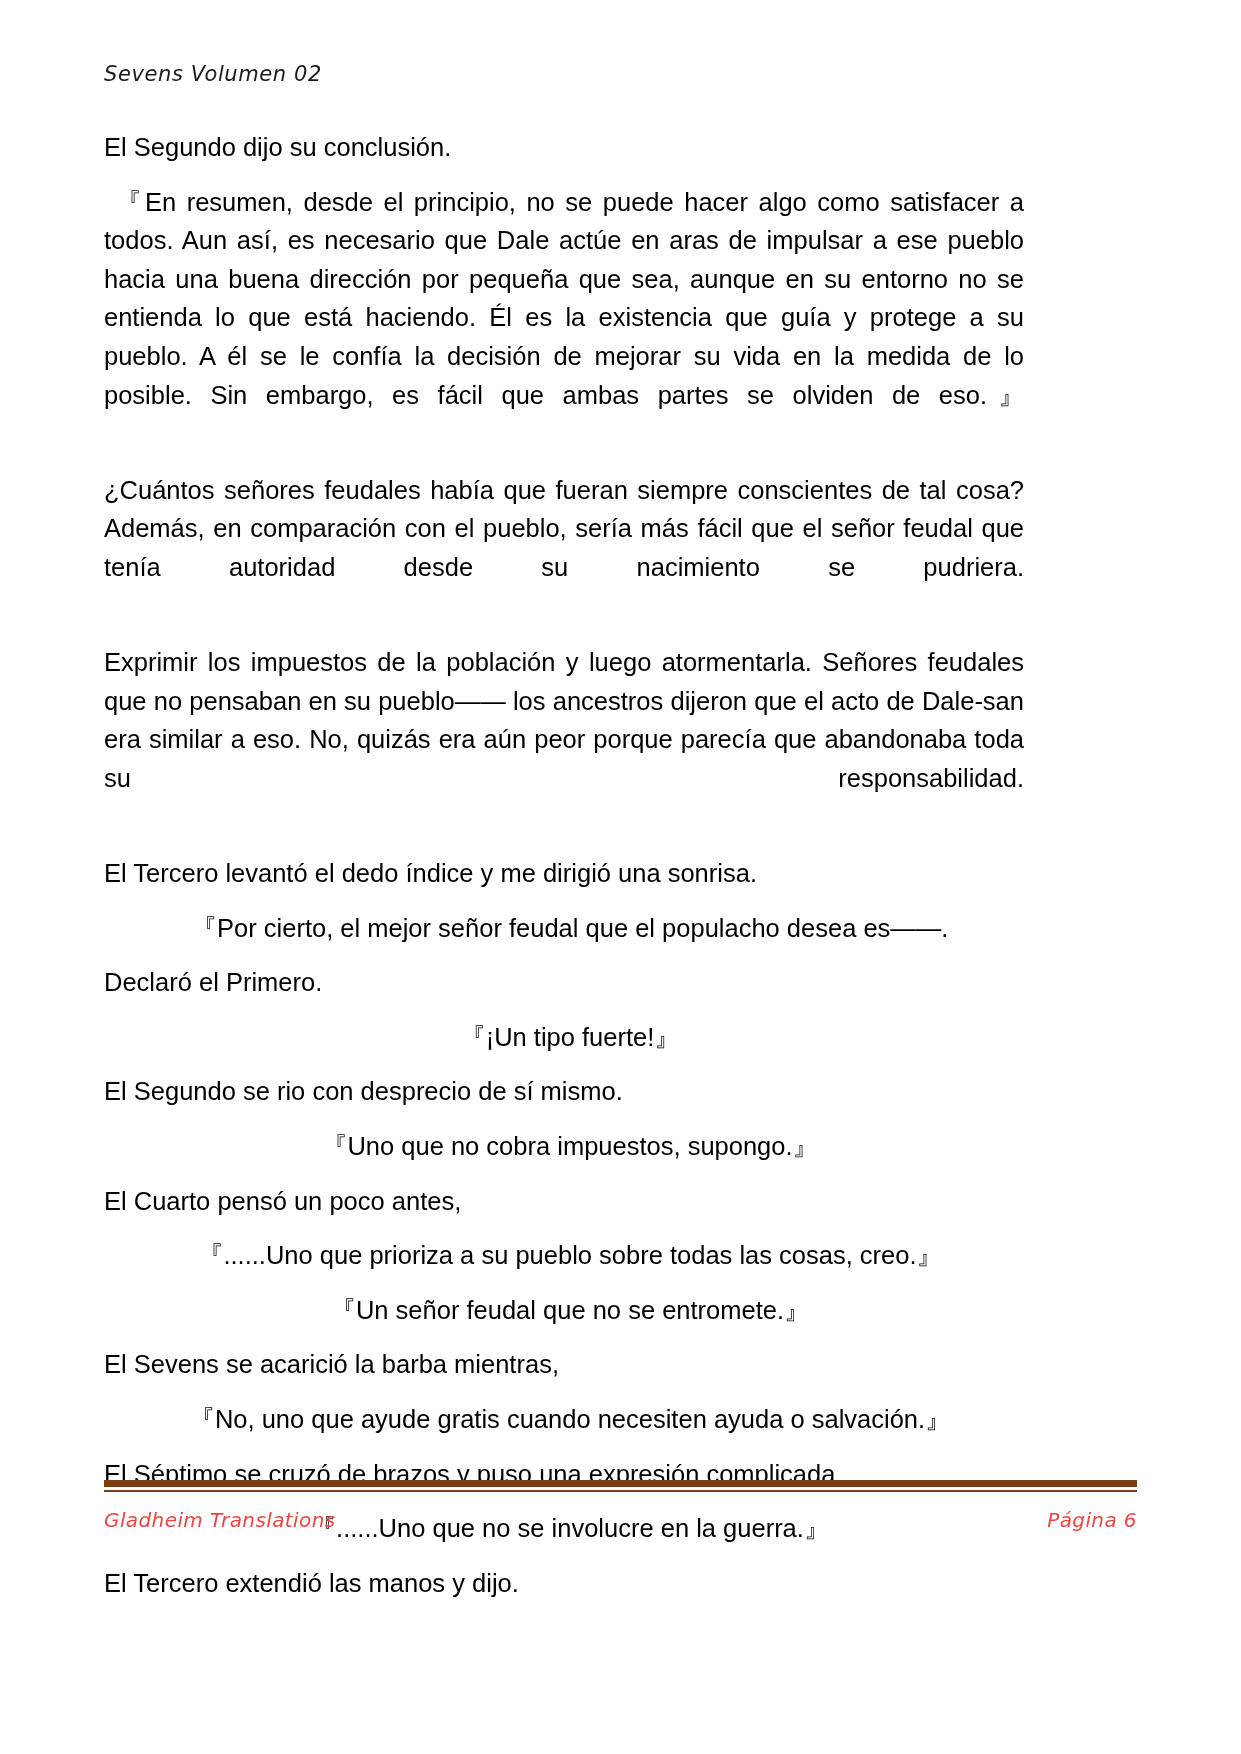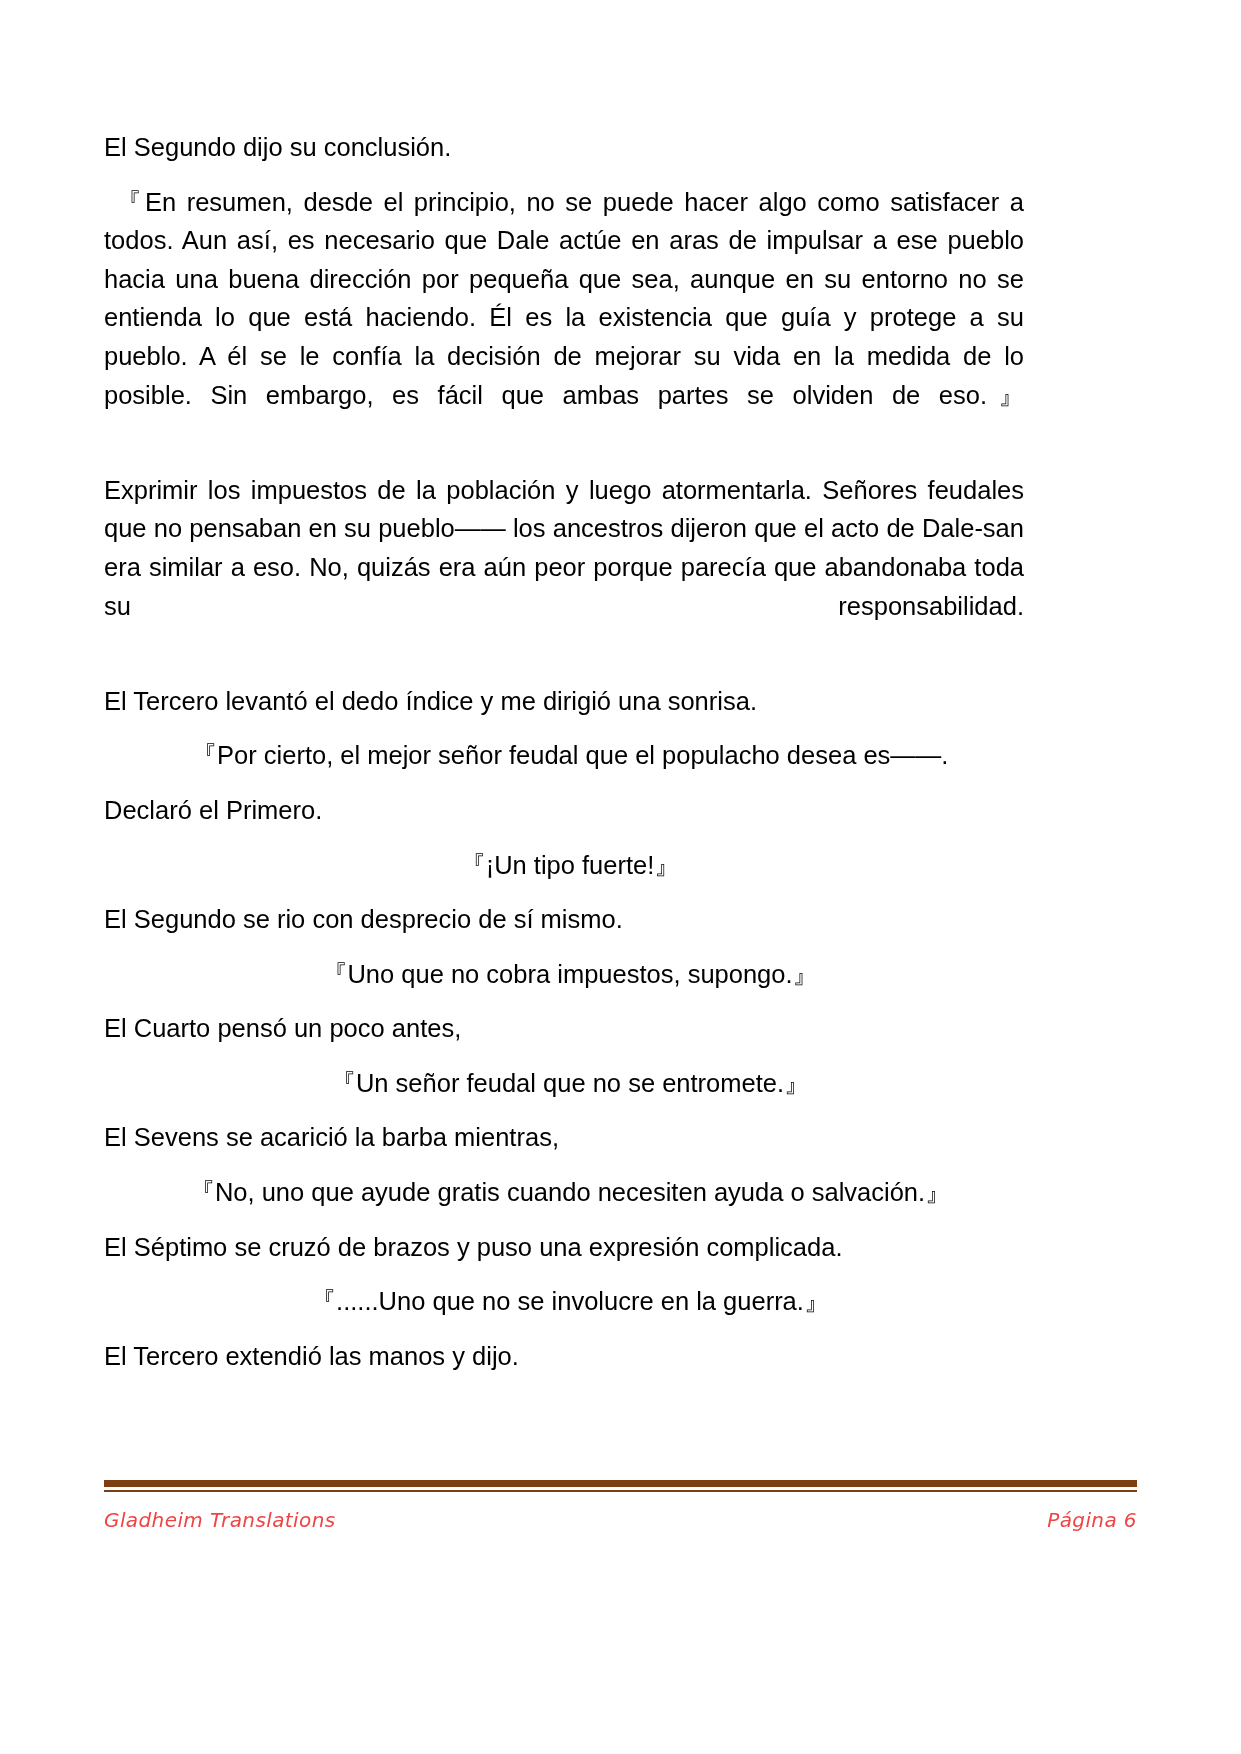"Sevens Volumen 02" div.doc-header { html: none -> <div> <div>Sevens Volumen 02</div> </div> }
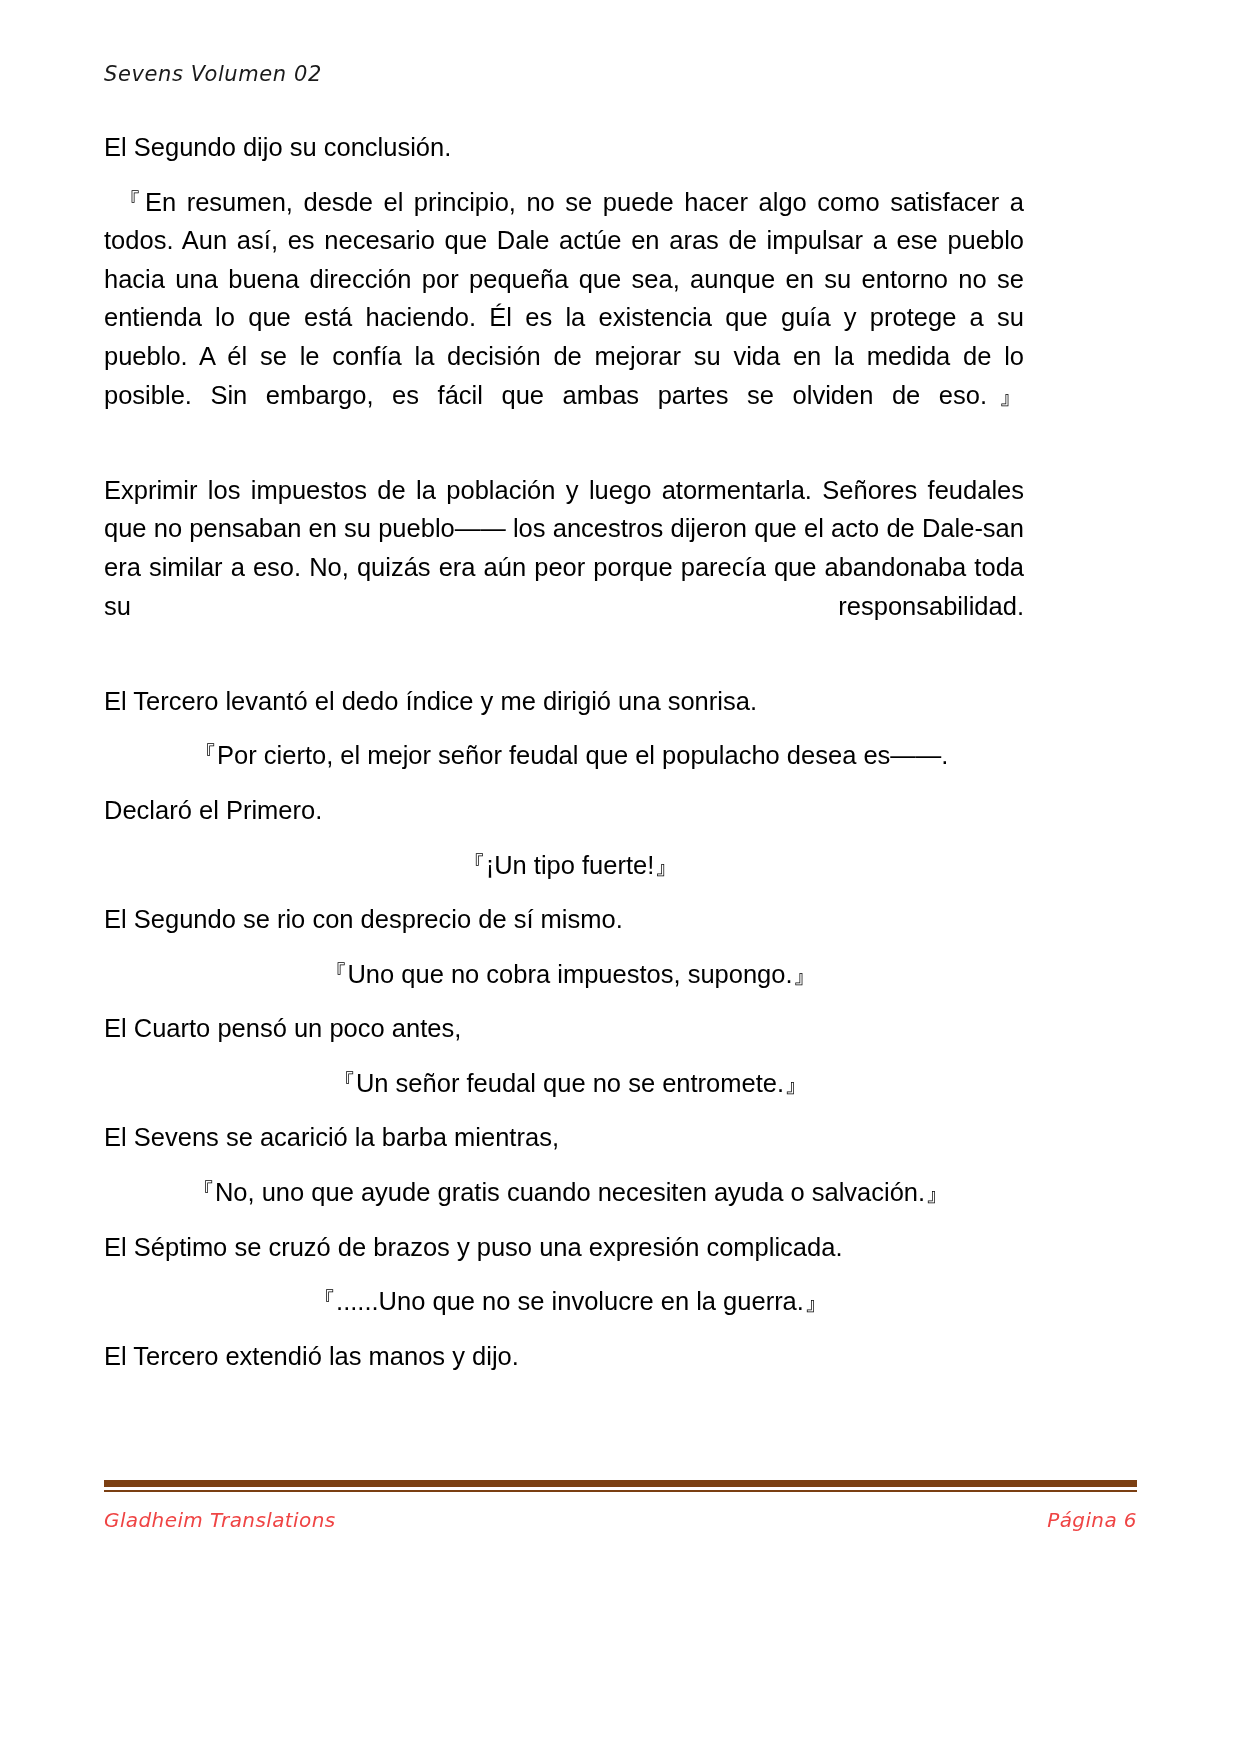"¿Cuántos señores feudales había que" p.para { html: none -> <p>¿Cuántos señores feudales había que fueran siempre conscientes de tal cosa? Además, en comparación con el pueblo, sería más fácil que el señor feudal que tenía autoridad desde su nacimiento se pudriera.</p> }
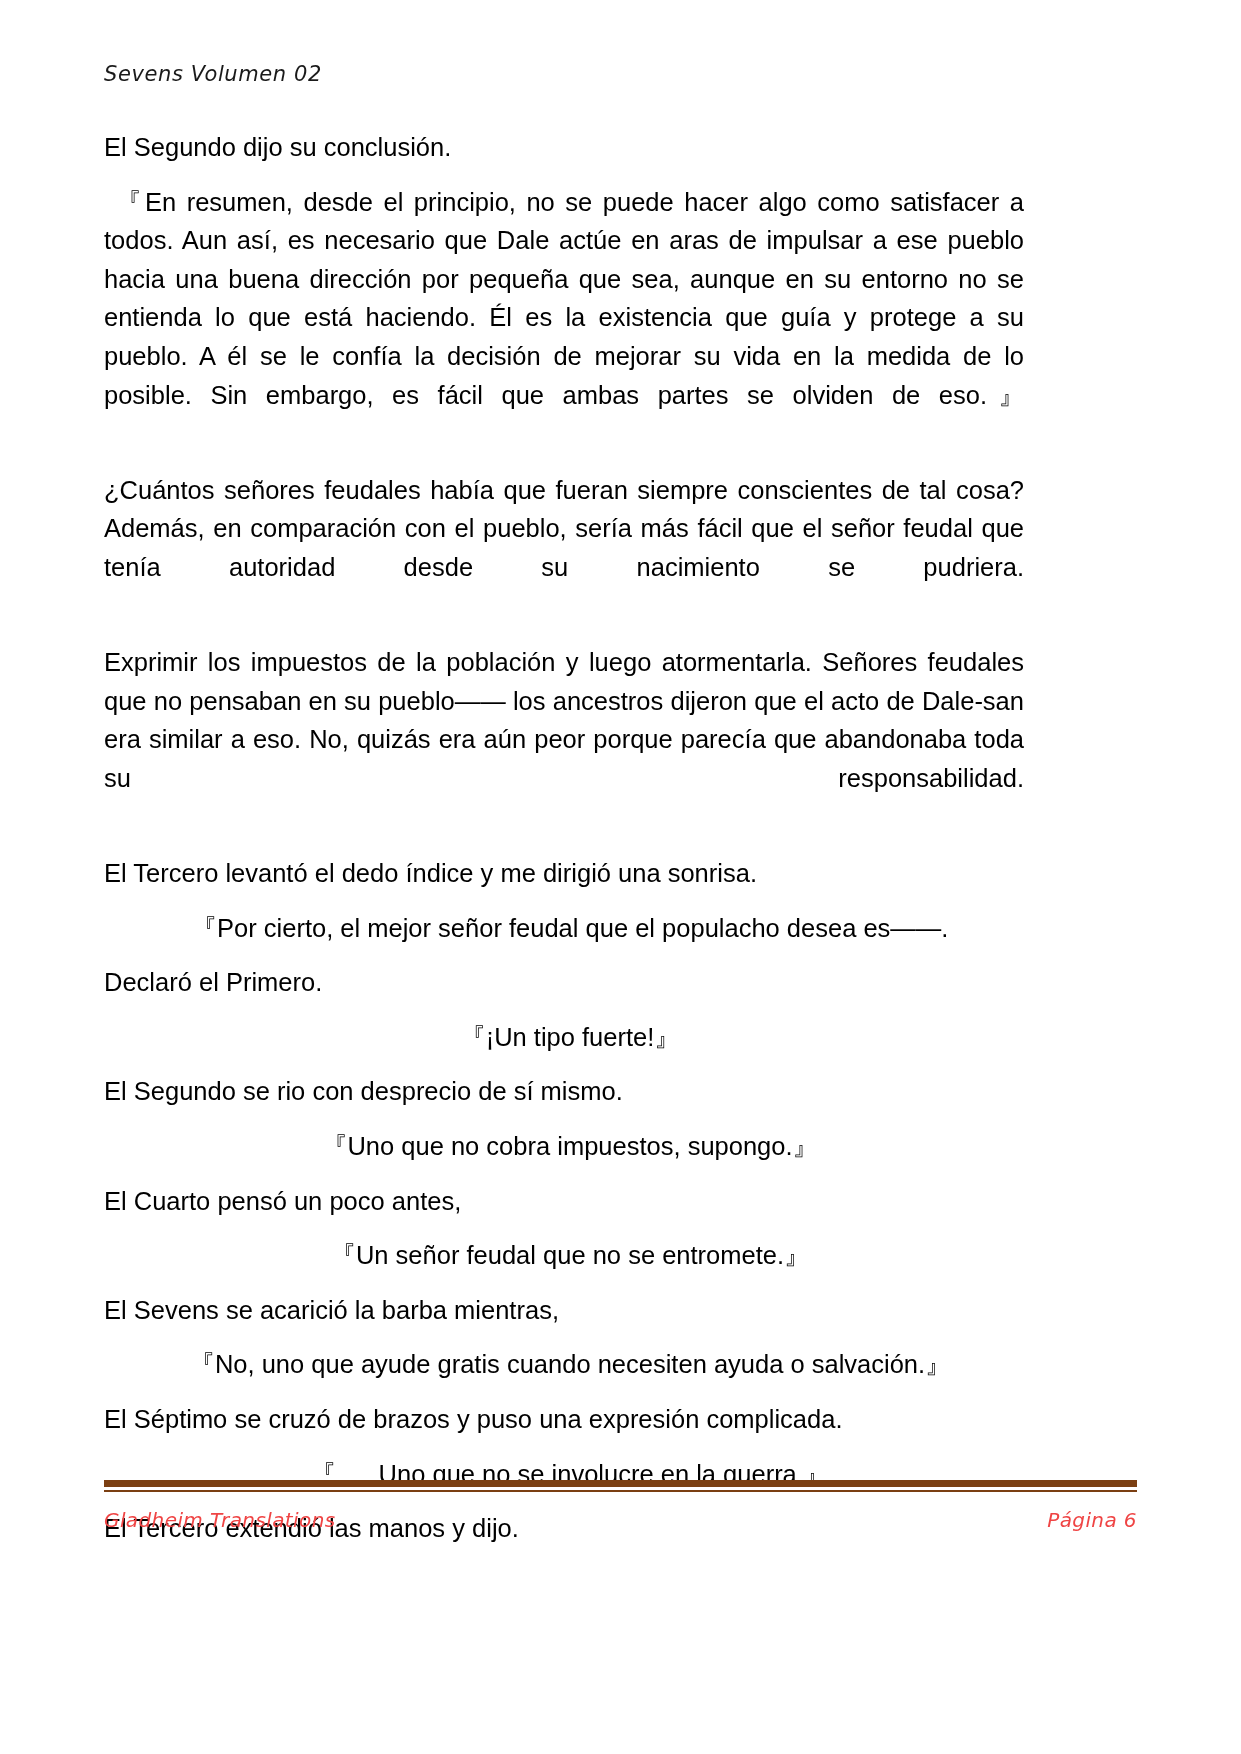"『......Uno que prioriza a su" p.para { html: none -> <p>『......Uno que prioriza a su pueblo sobre todas las cosas, creo.』</p> }
